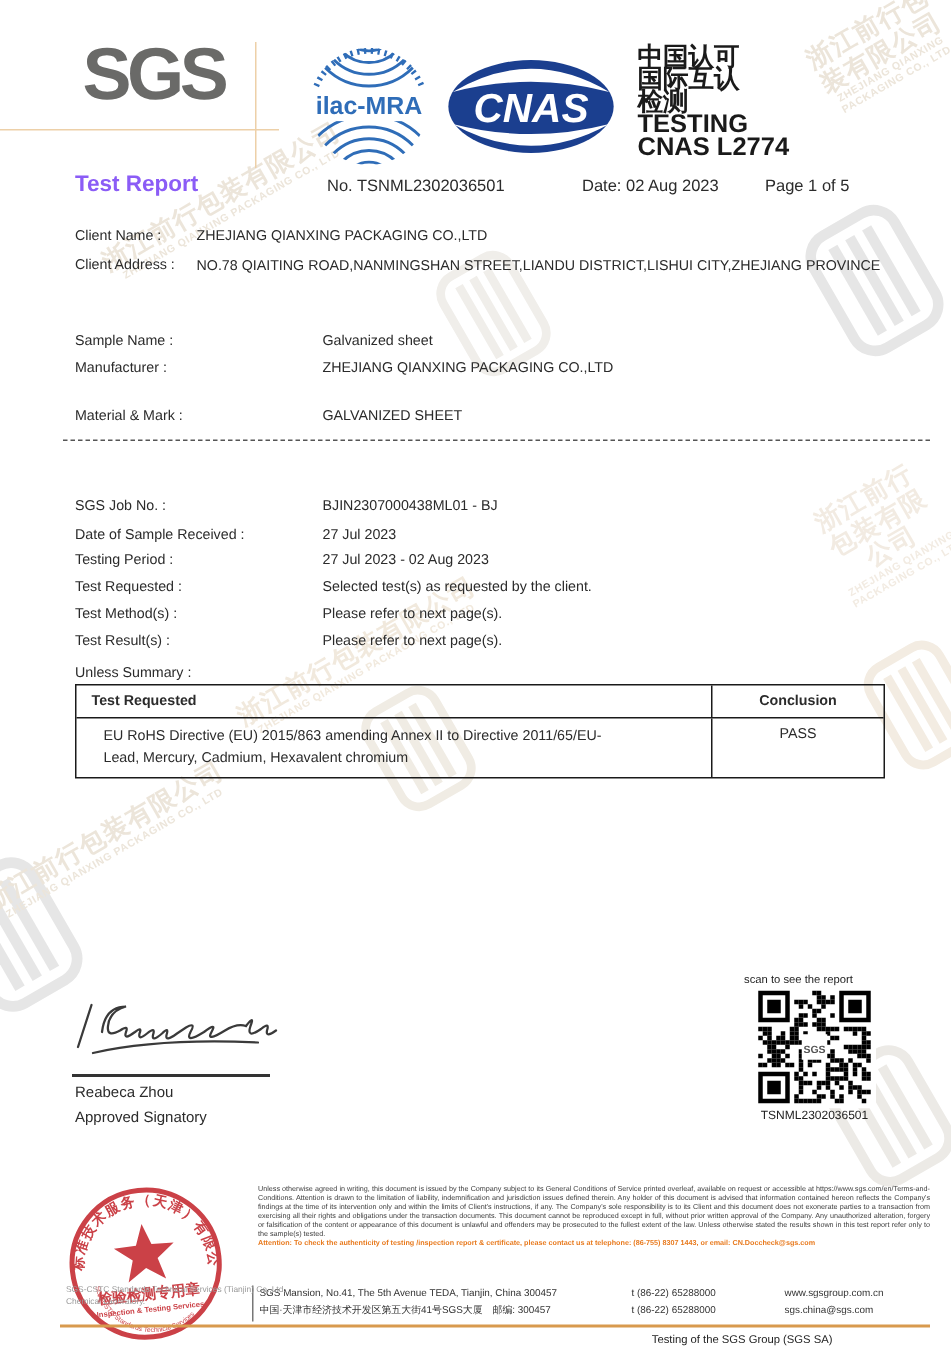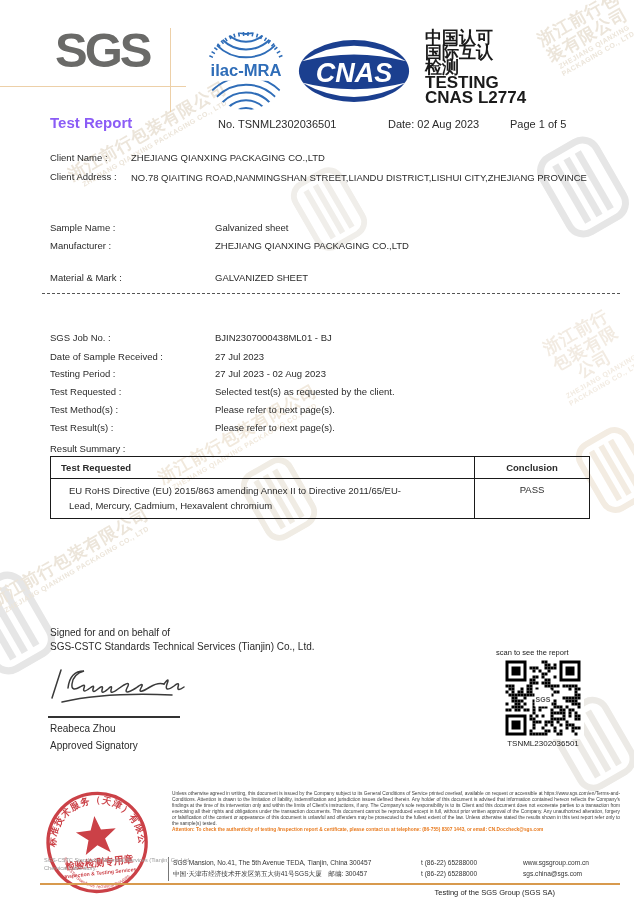"Result Summary :" div.abs { text: Result -> Unless }
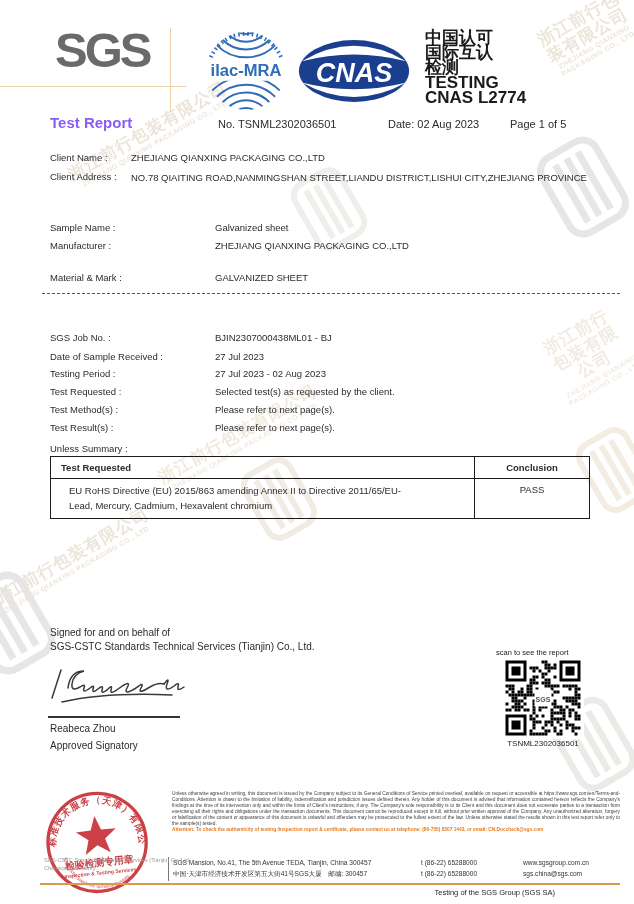"Signed for and on behalf" div.abs { html: <div> <div>Signed for and on behalf of</div> <div>SGS-CSTC Standards Technical Services (Tianjin) Co., Ltd.</div> </div> -> none }
